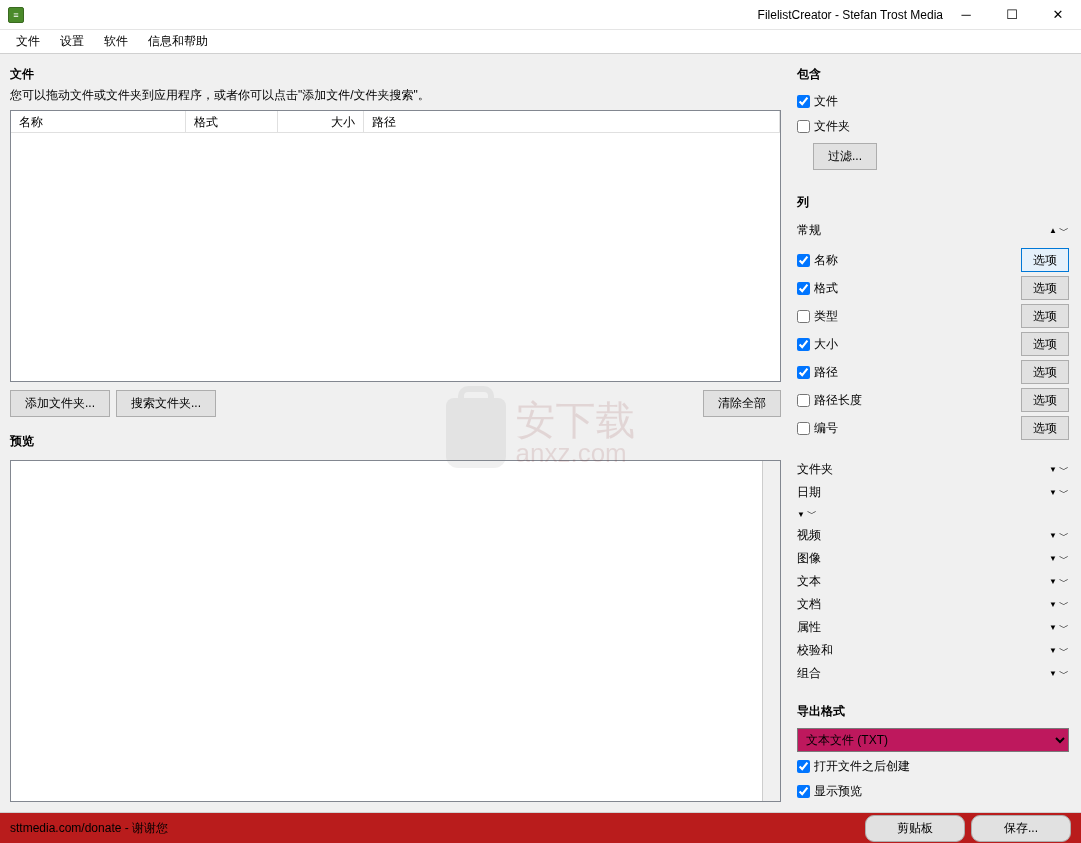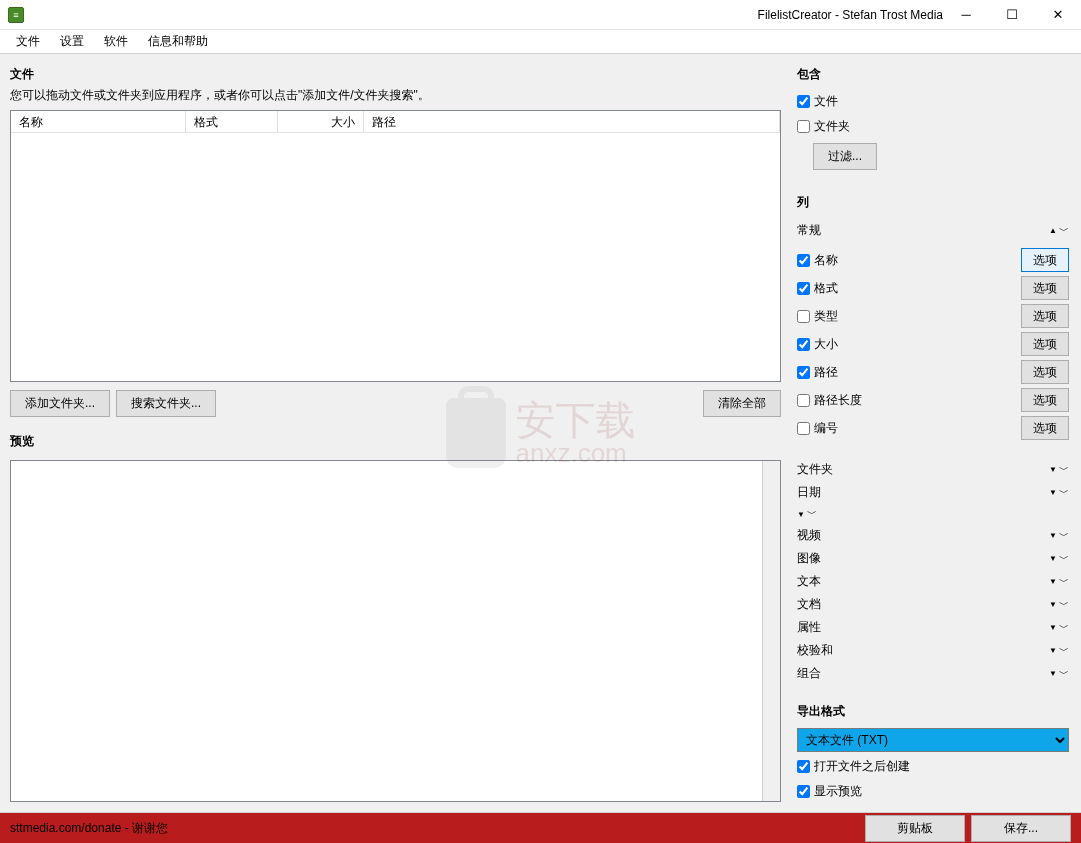"文本文件 (TXT)" select.export-select { background: #0ea5e9 -> #be185d }
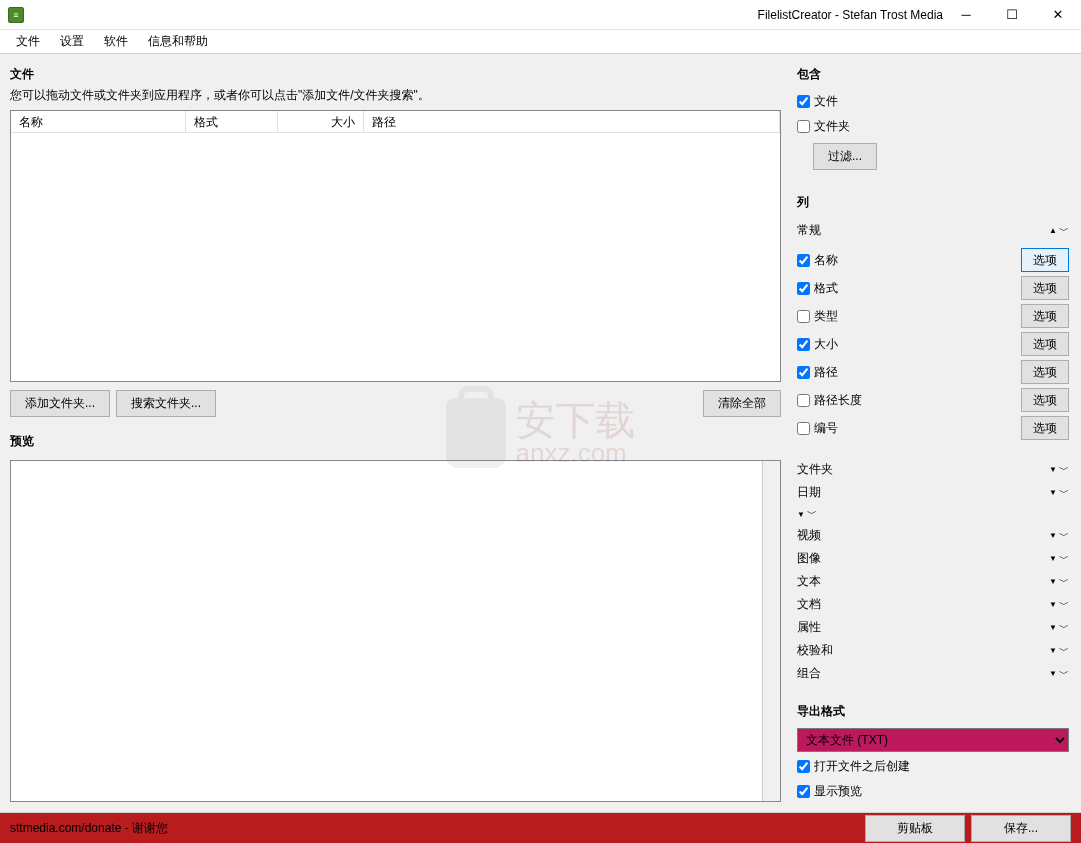"剪贴板" .statusbar .btn { border-radius: none -> 9px }
